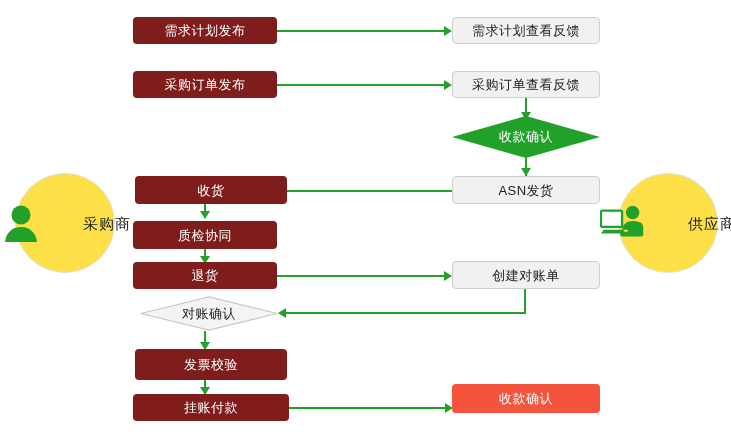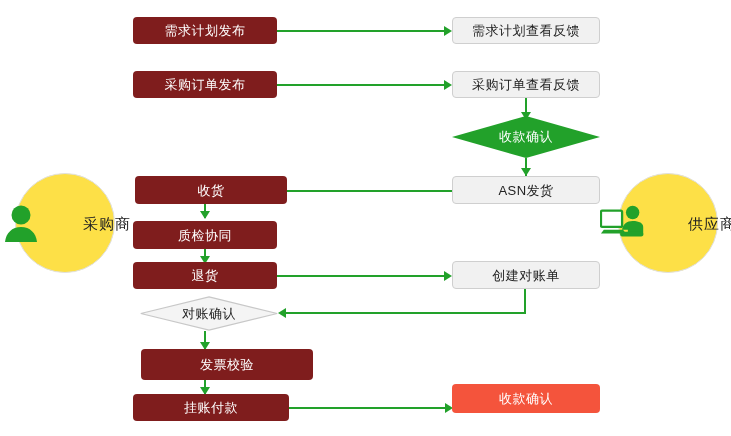"发票校验" div.node { left: 141px -> 135px; width: 172px -> 152px }
